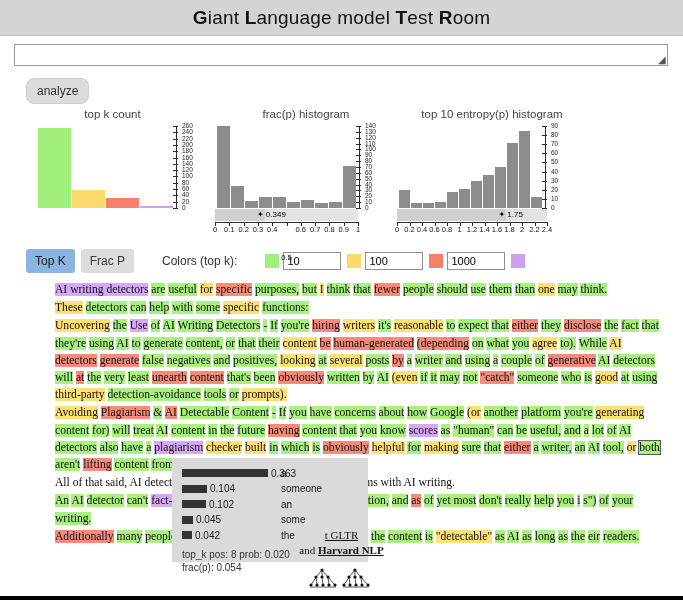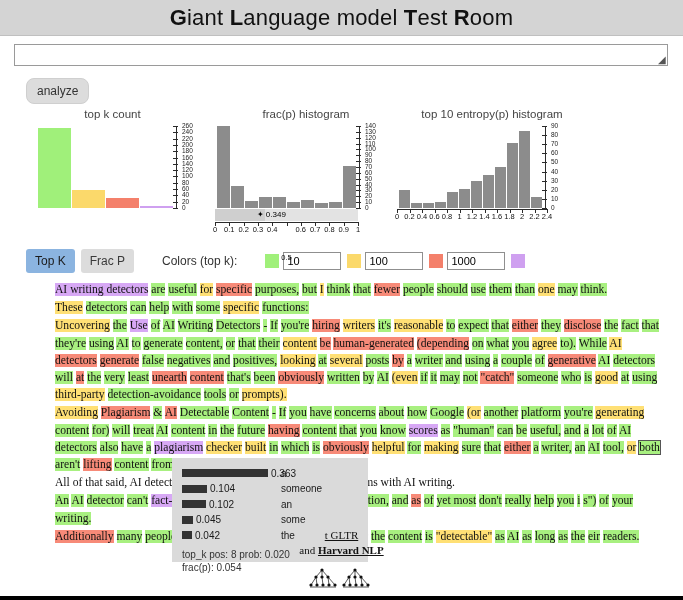"Giant Language model Test Room" .header .title { font-size: 22px -> 19px }
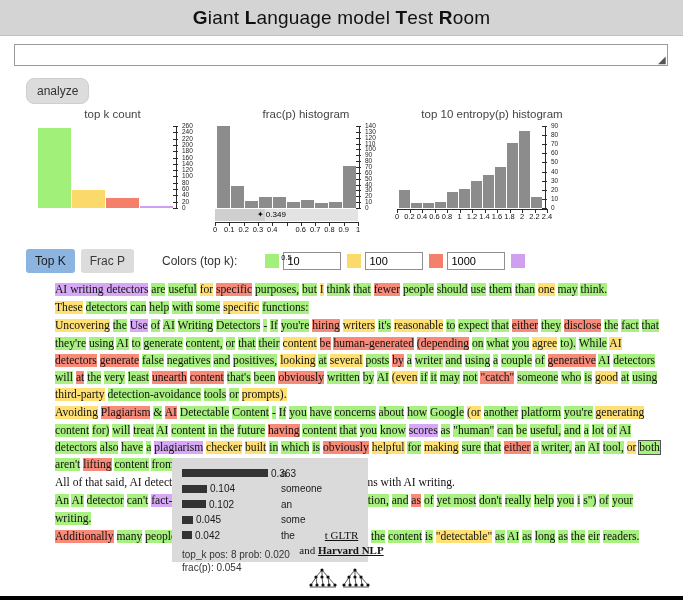"✦ 1.75" div.slider-row { html: none -> <div> <div></div> <div>✦ 1.75</div> </div> }
